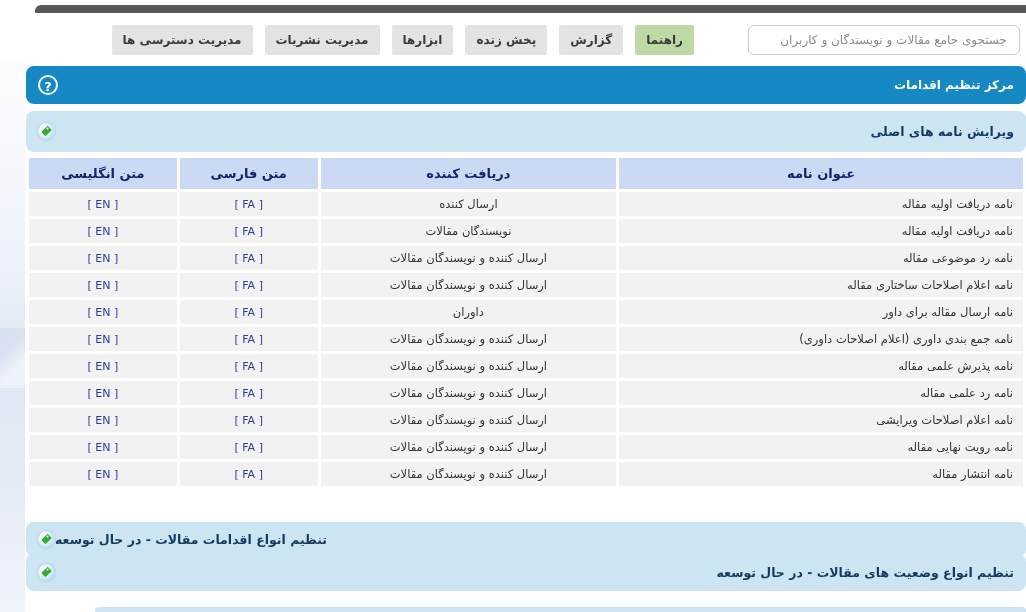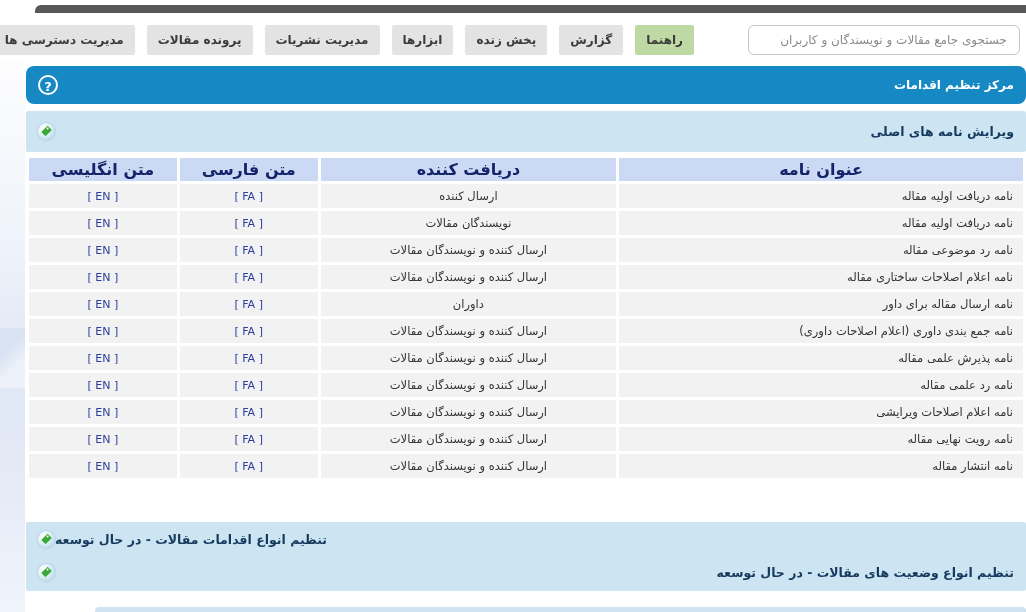"پرونده مقالات" button.nav-btn { html: <button>پرونده مقالات</button> -> none }
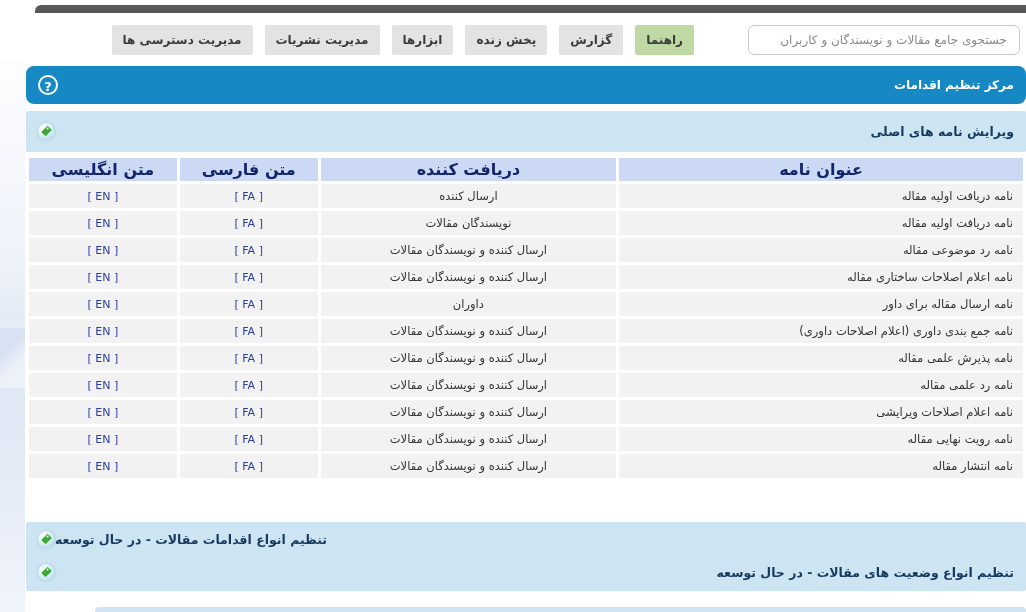"ویرایش نامه های اصلی" .section-header { border-radius: 2px -> 8px }
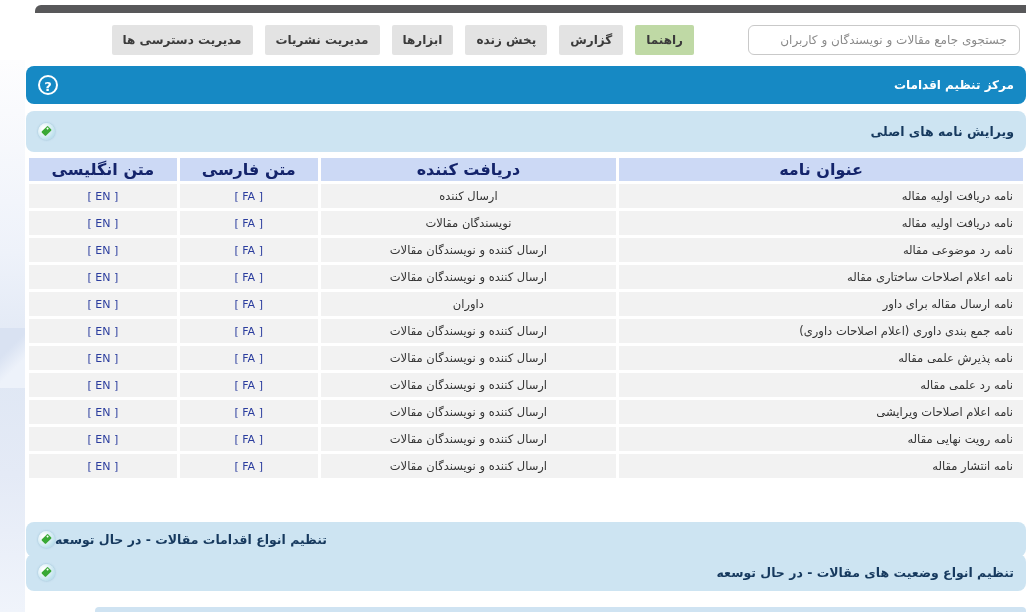"متن انگلیسی" th { font-size: 16px -> 13px; height: 23px -> 31px }
